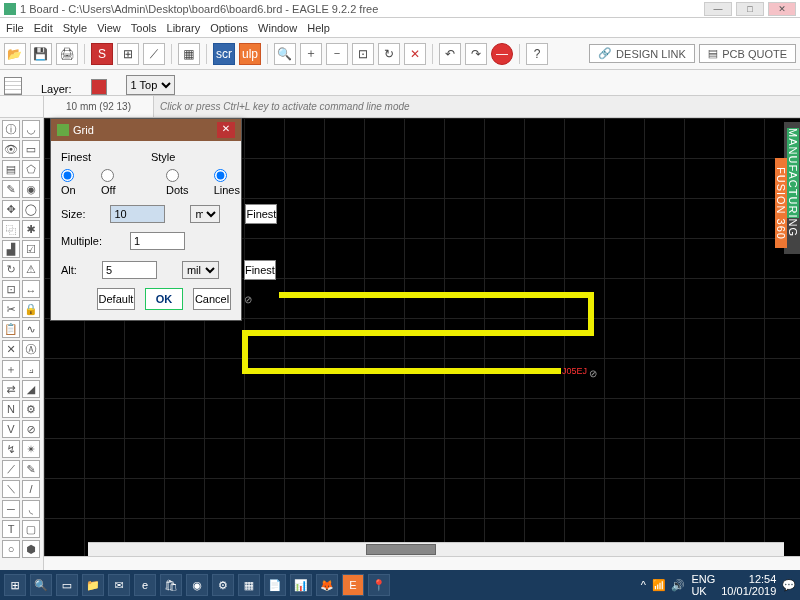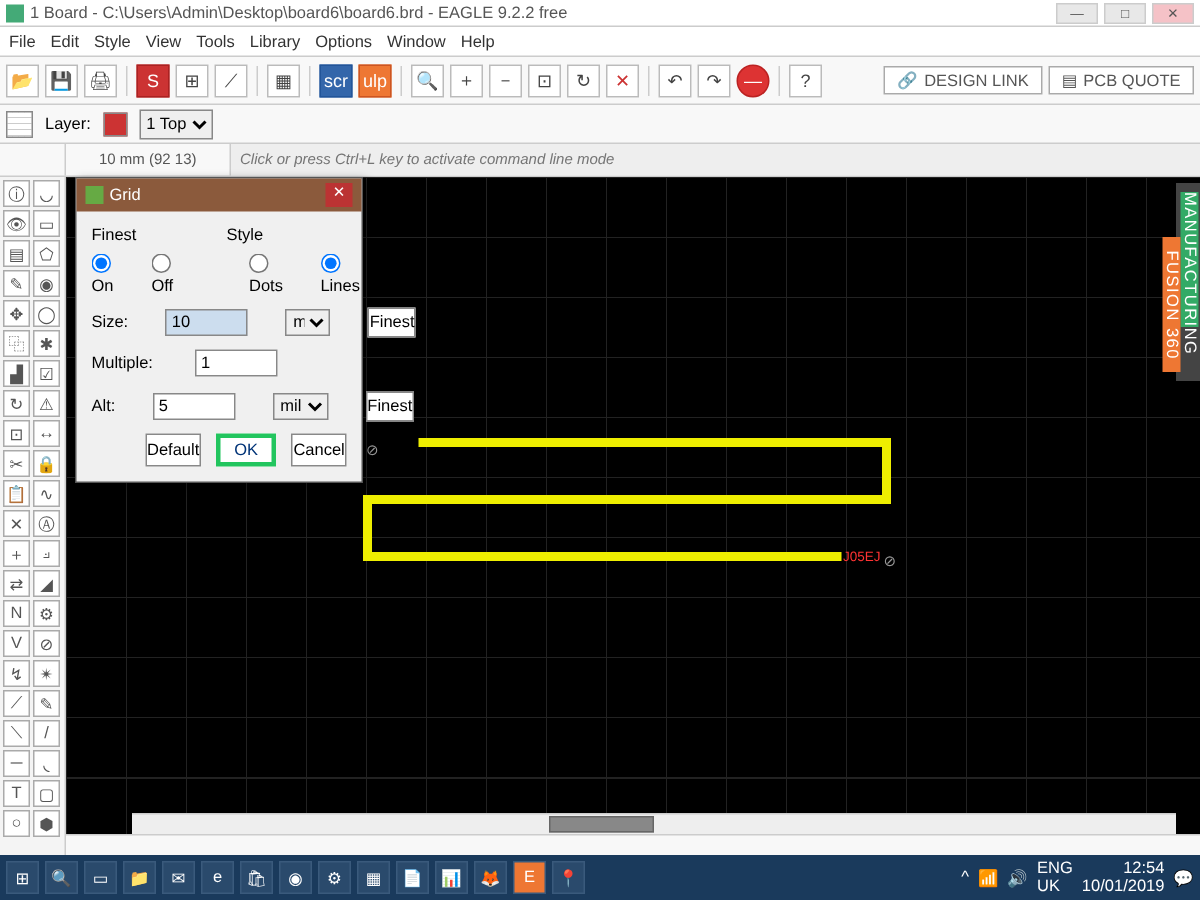"Layer:" .toolbar2 { align-items: center -> flex-end; gap: 8px -> 19px }
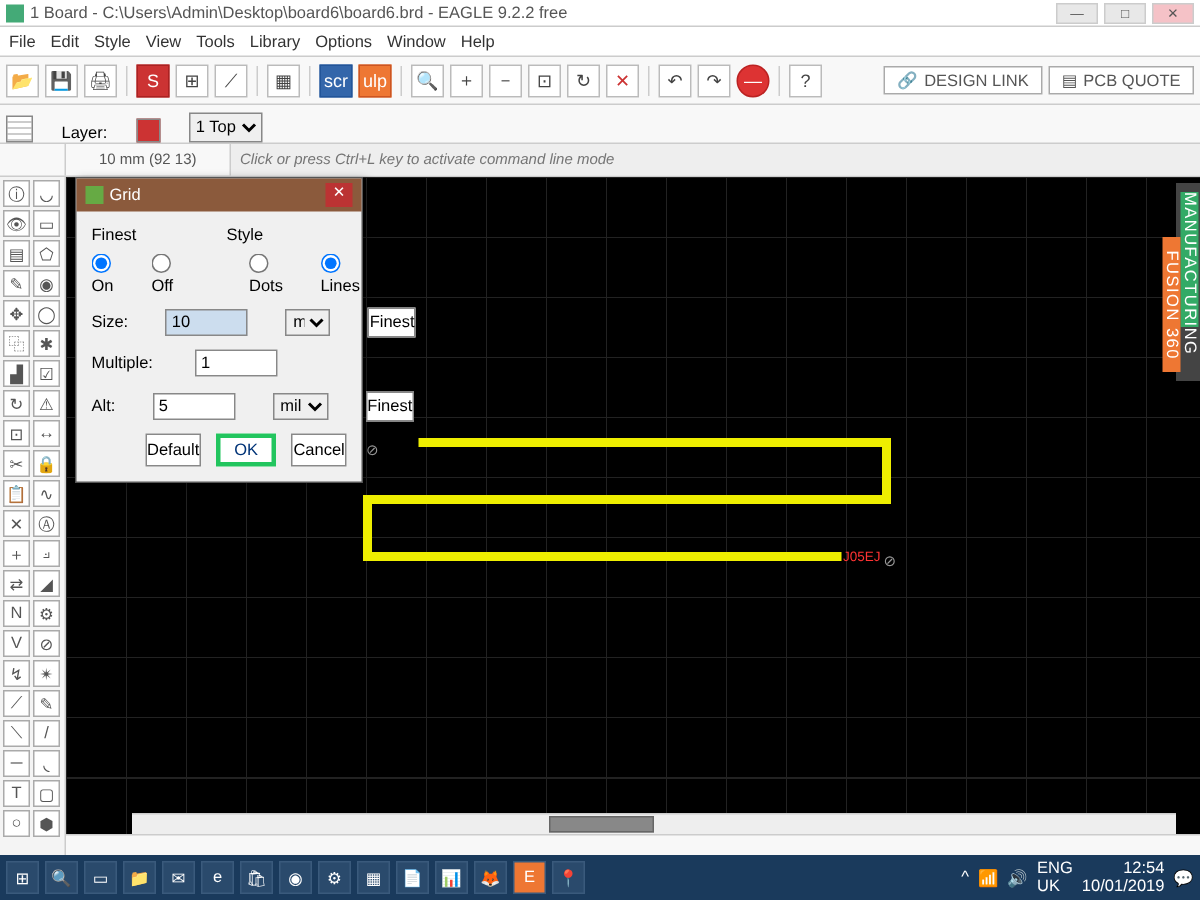"OK" .dlg-btns button.ok { border: 3px solid #22c55e -> 1px solid #22c55e; font-weight: none -> bold }
